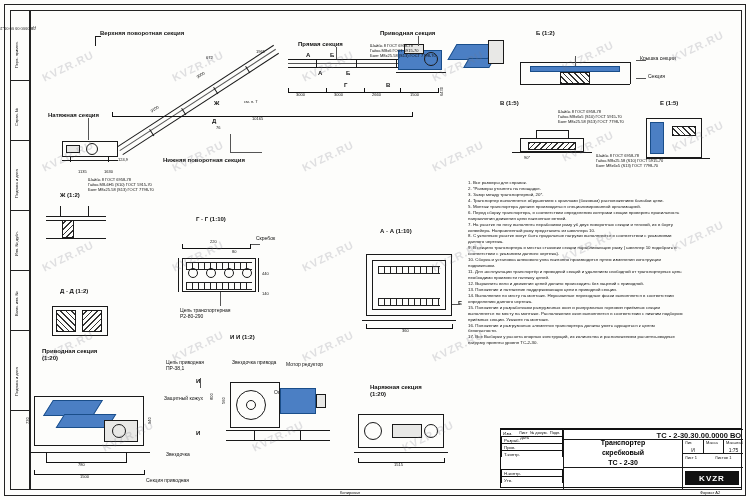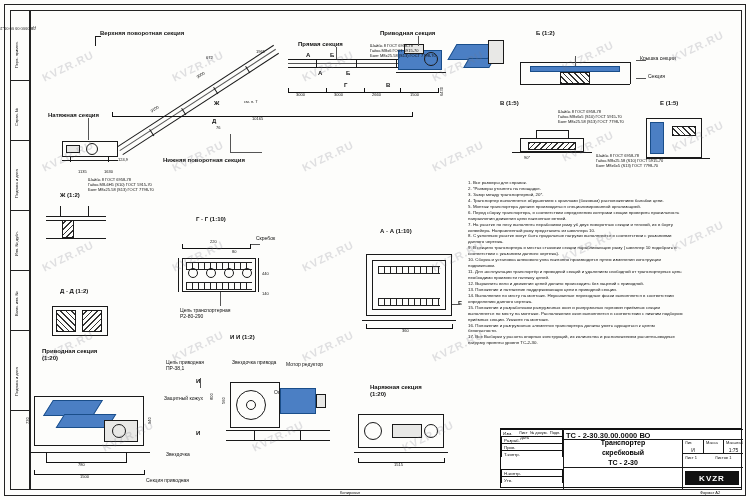"ТС - 2-30.30.00.0000 ВО" div.cell { text-align: left -> right }
